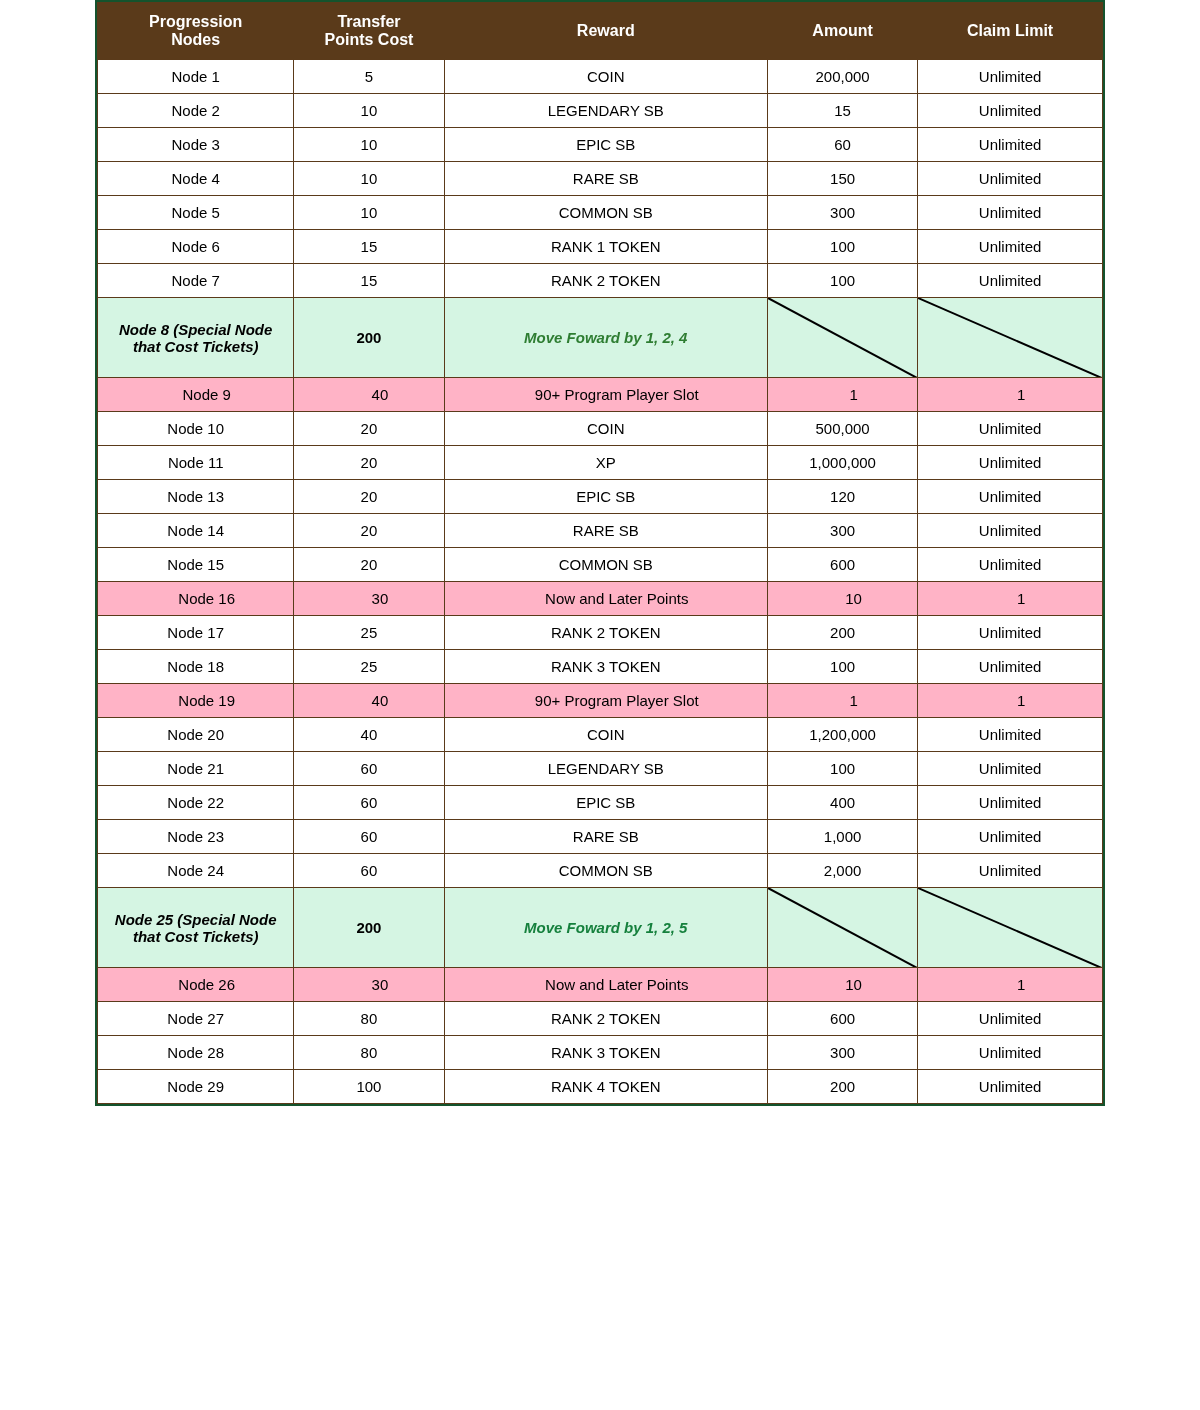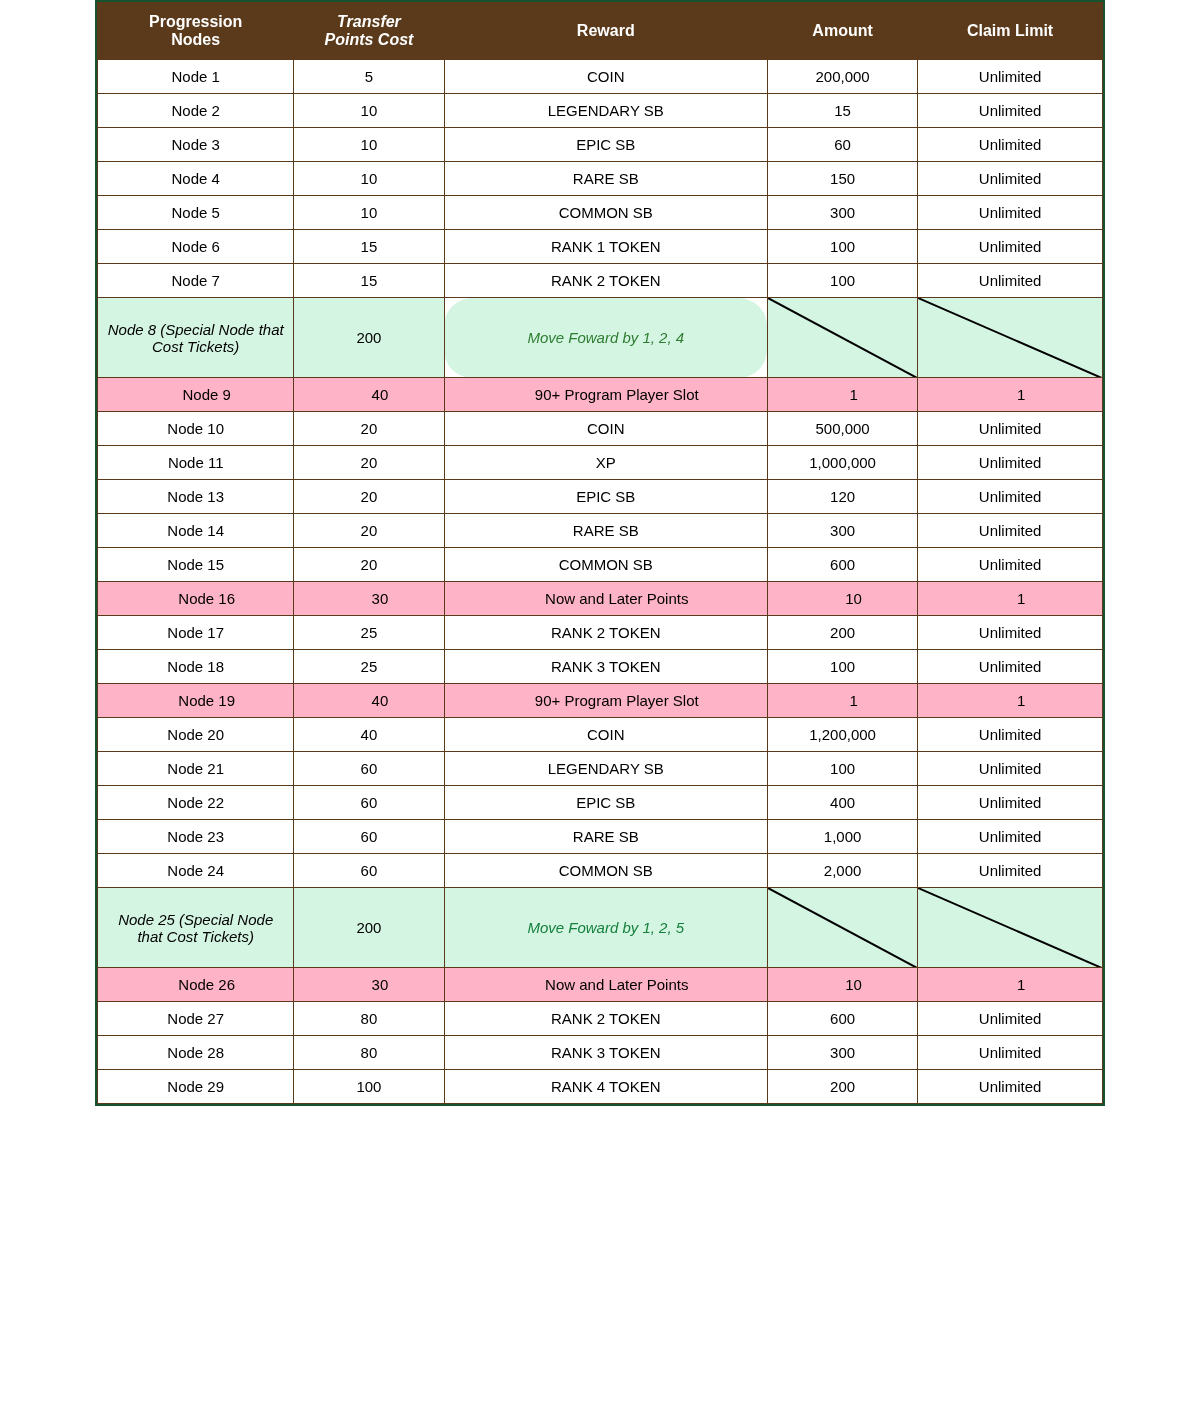"Transfer" .col-transfer { font-style: italic -> none }
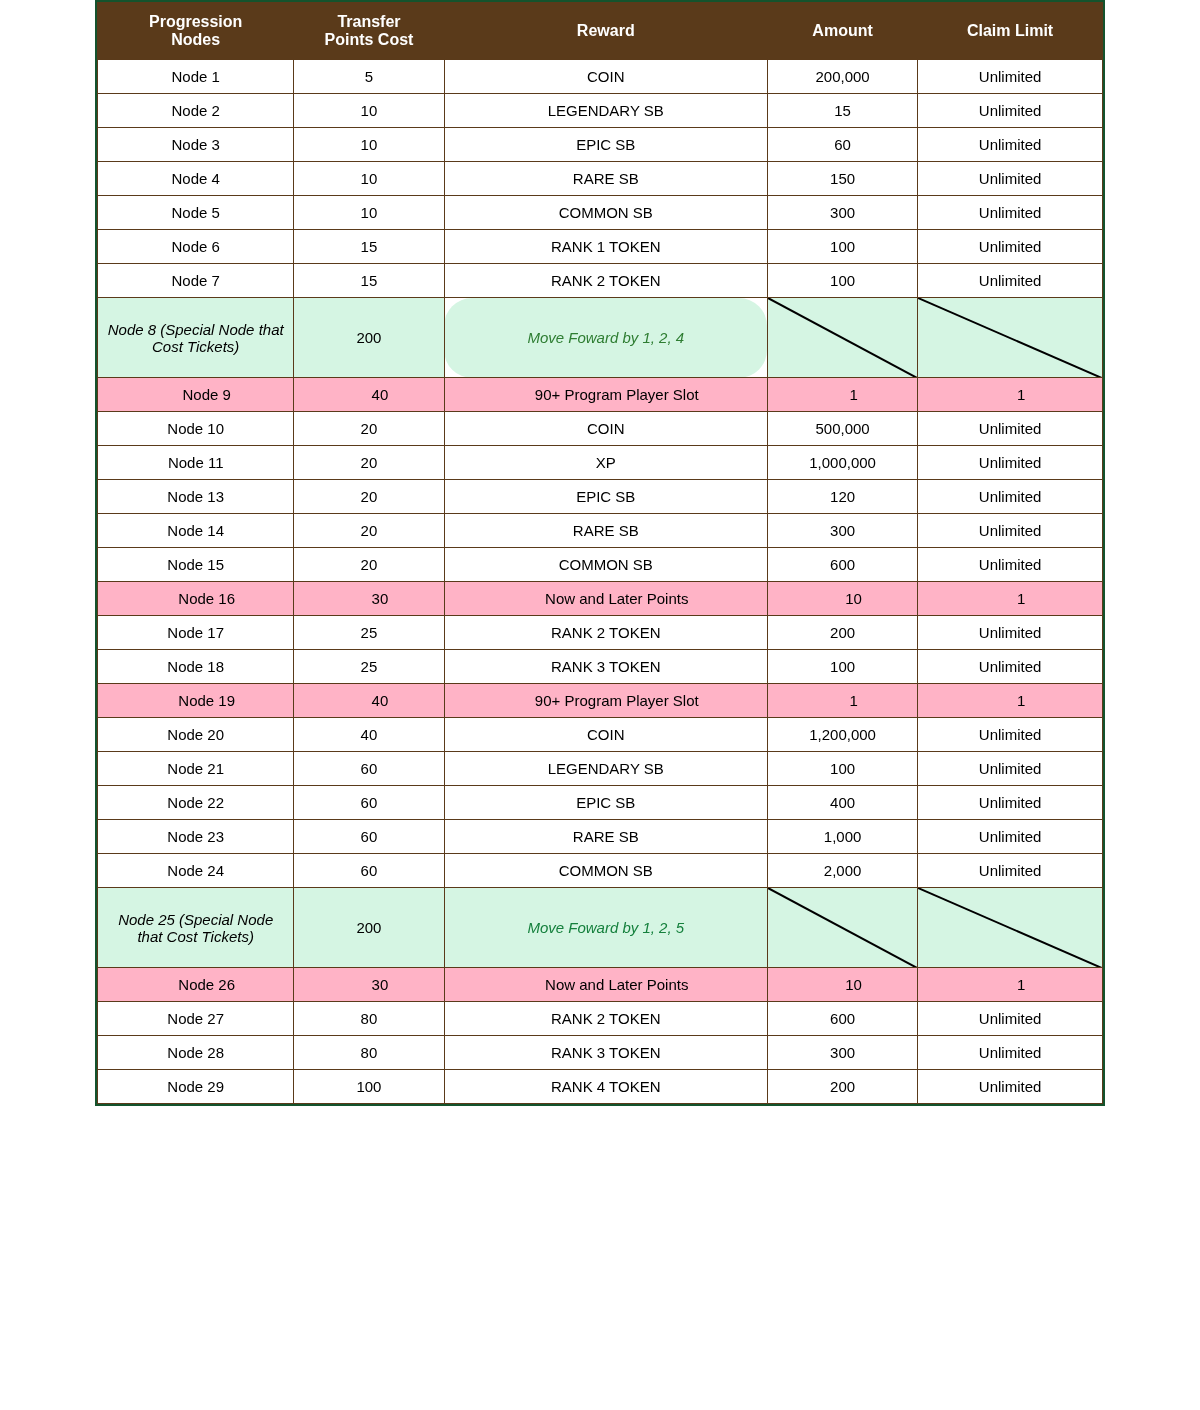"Node 8 (Special Node that" tr.green-row td { font-weight: none -> bold }
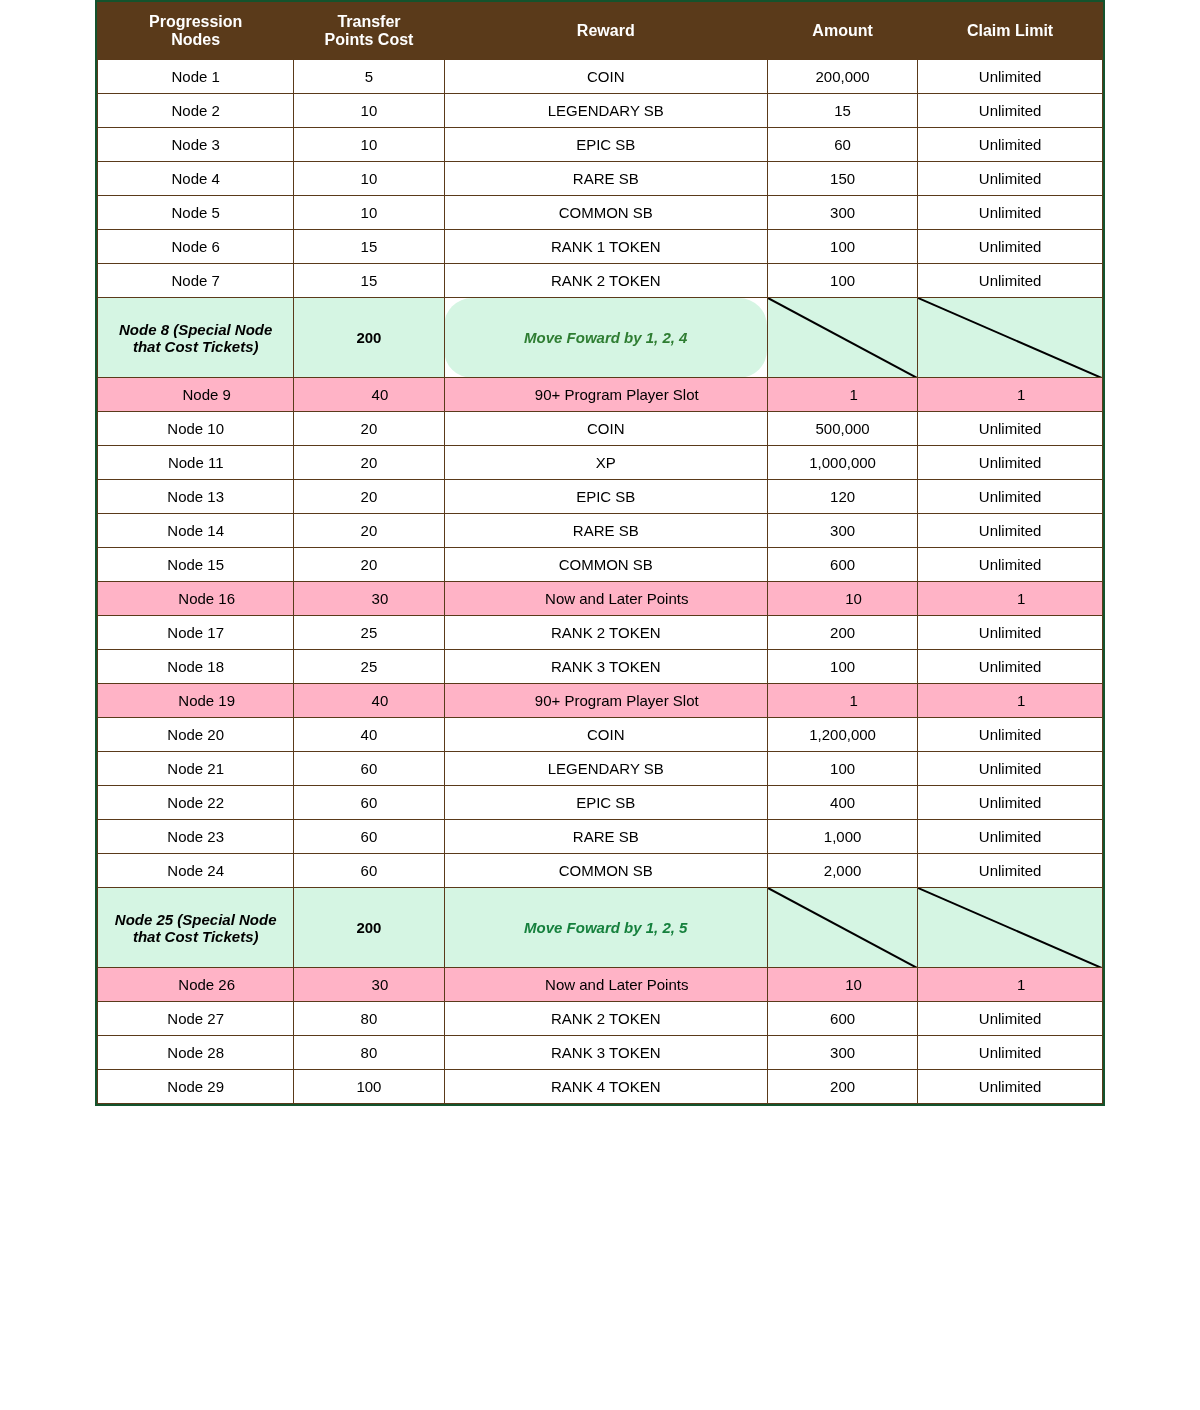"Move Foward by 1, 2, 4" td { border-radius: 28px -> none }
